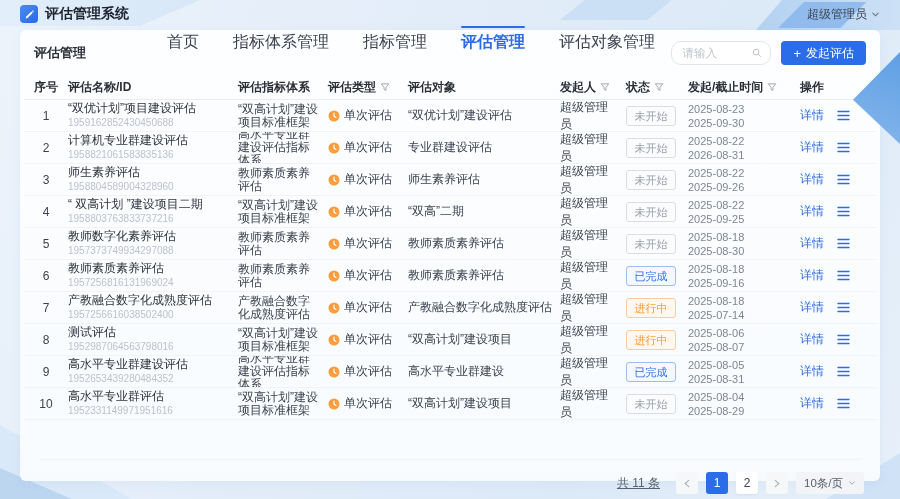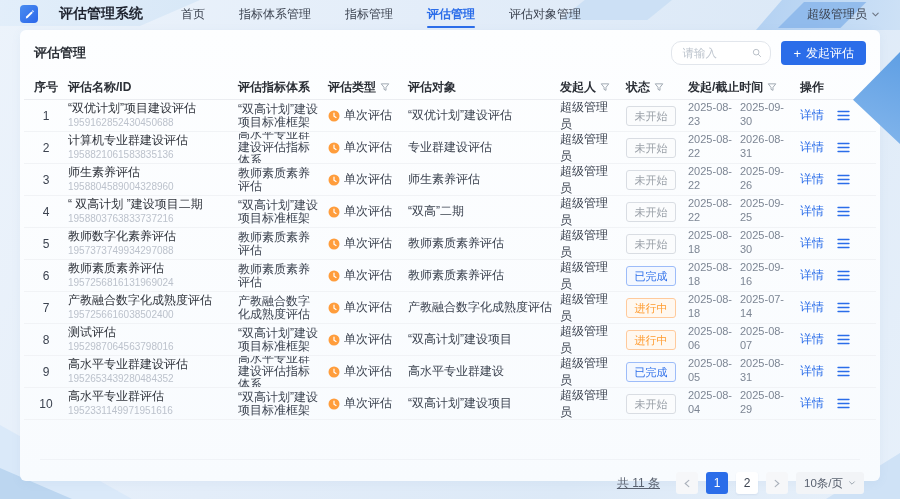"评估管理系统" .brand { gap: 21px -> 7px }
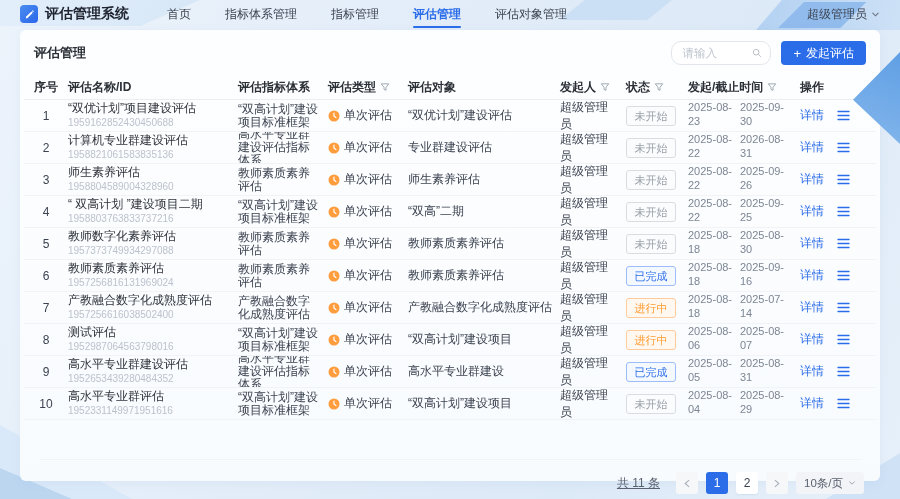"首页" .nav-item { font-size: 12px -> 16px; margin-top: none -> 28px }
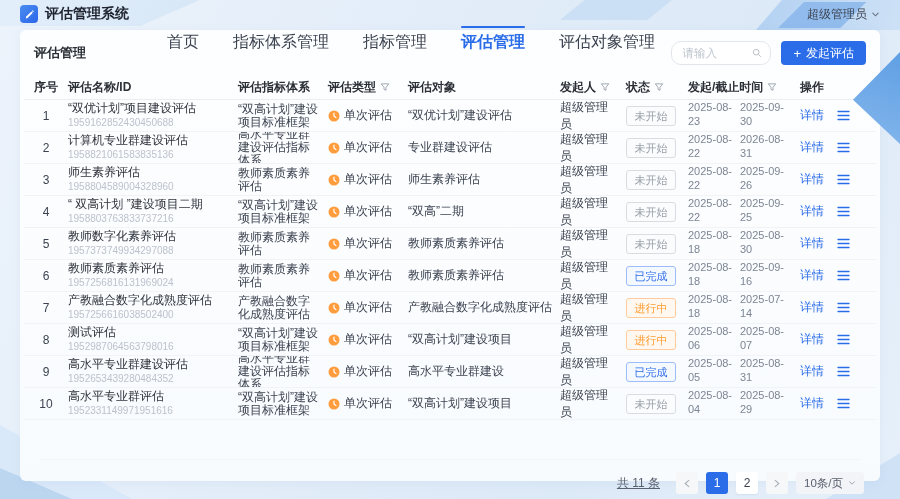"2025-08-23" .dates { flex-direction: row -> column }
